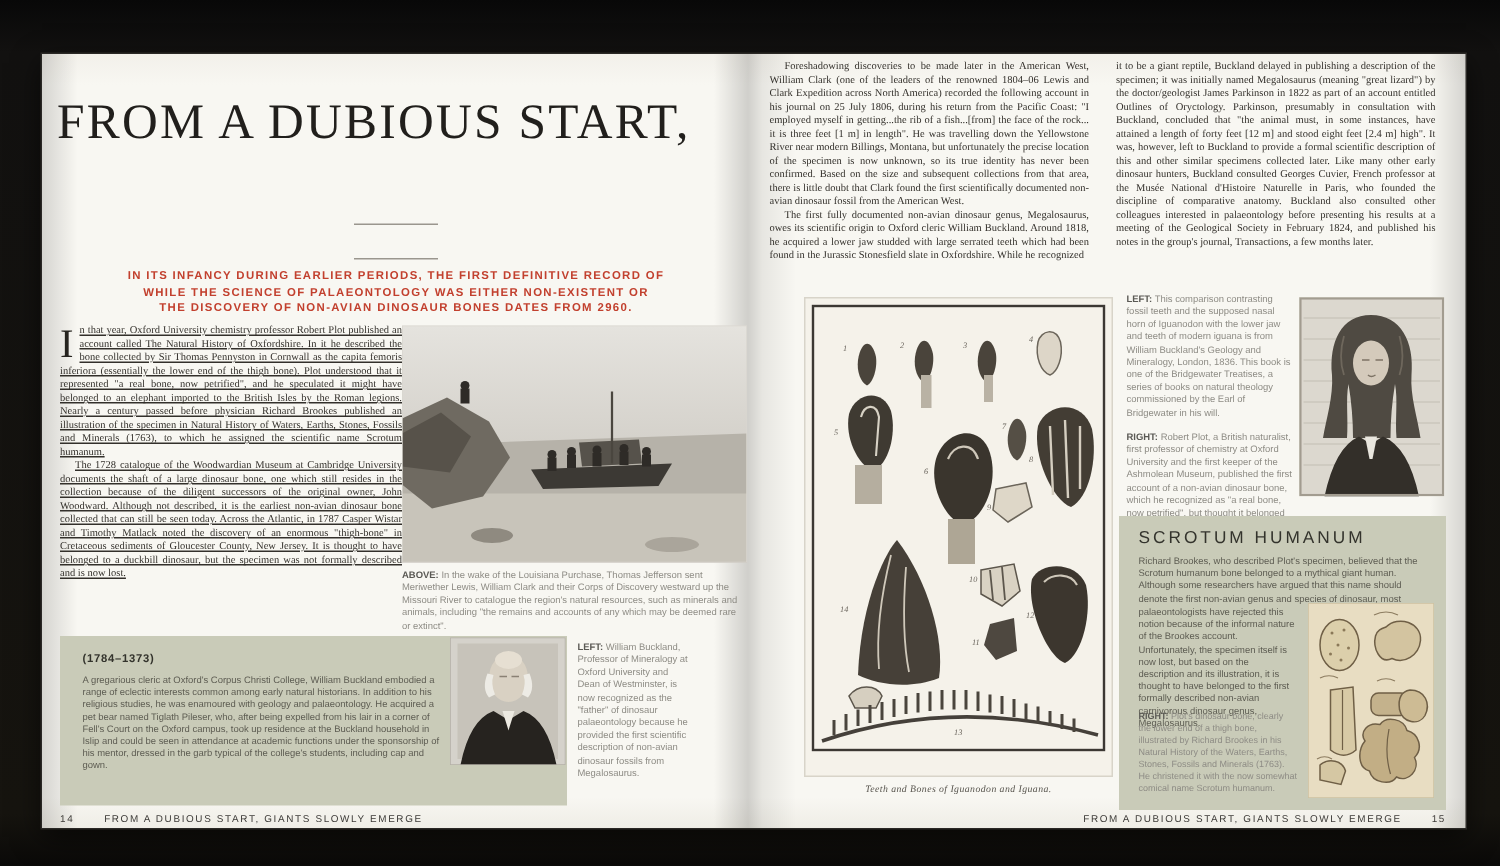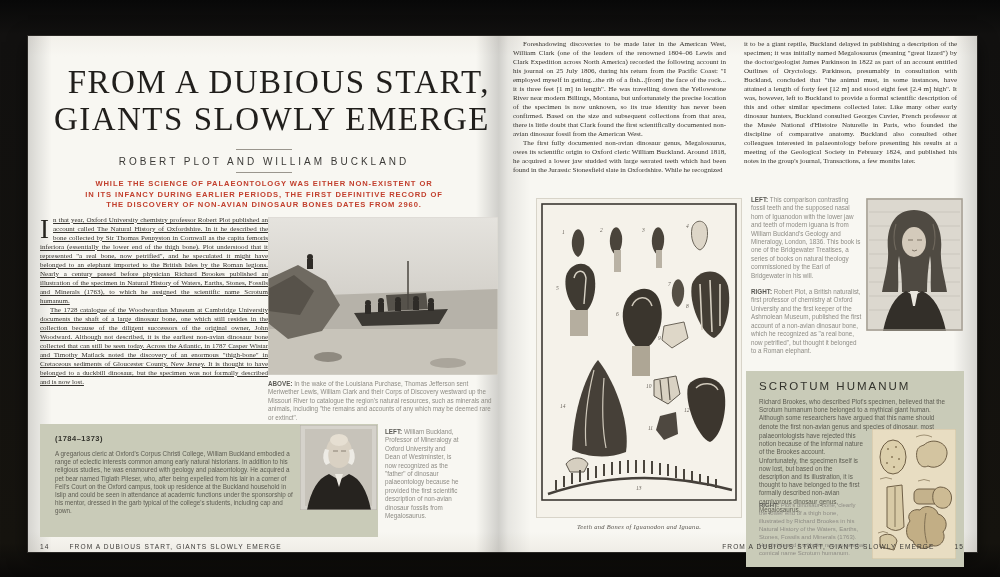"FROM A DUBIOUS START," .title { text-align: right -> left }
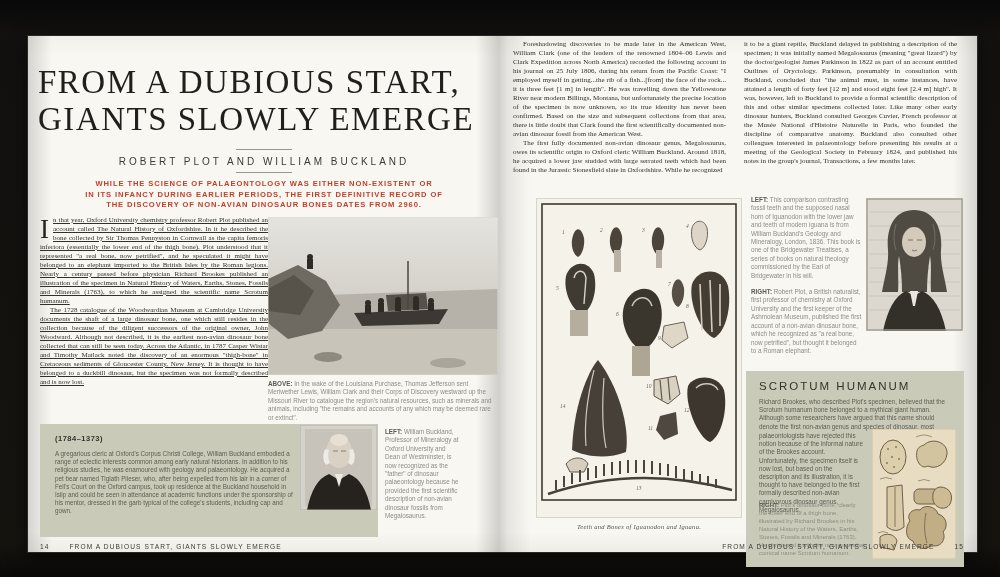"GIANTS SLOWLY EMERGE" div.title { html: <div>GIANTS SLOWLY EMERGE</div> -> none }
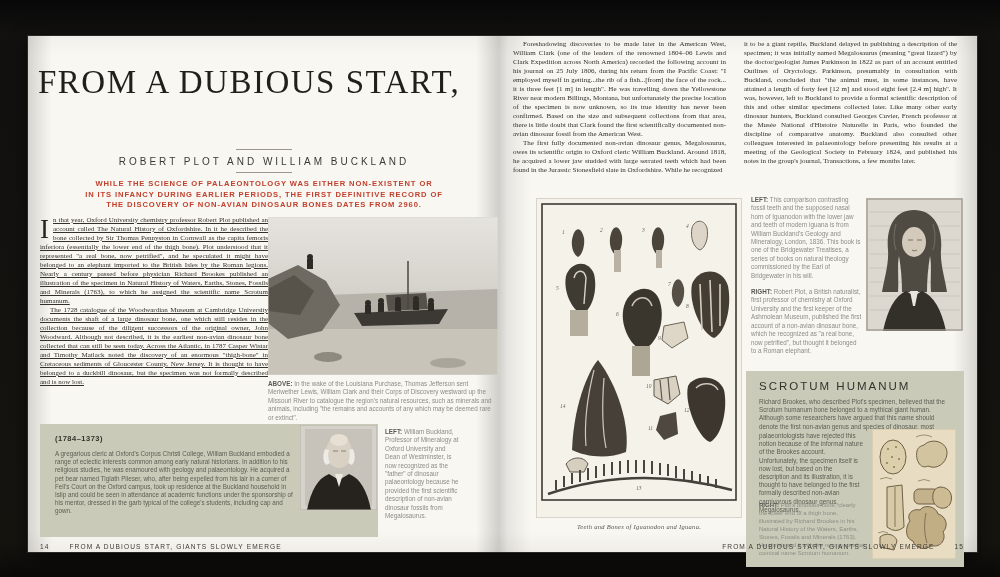"ROBERT PLOT AND WILLIAM BUCKLAND" div.abs { html: <div>ROBERT PLOT AND WILLIAM BUCKLAND</div> -> none }
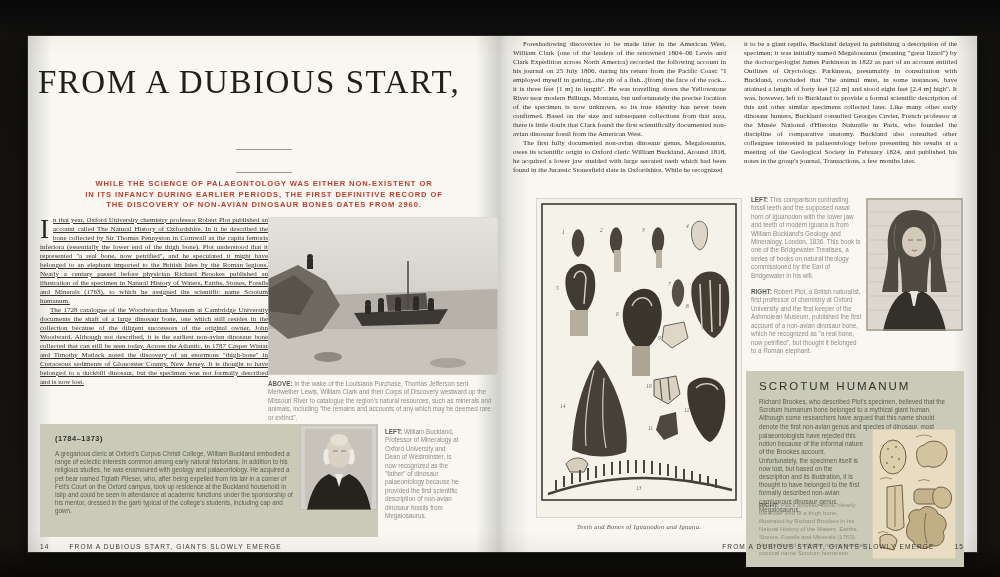"WHILE THE SCIENCE OF PALAEONTOLOGY" div { order: before "IN ITS INFANCY DURING EARLIER" -> after "IN ITS INFANCY DURING EARLIER" }
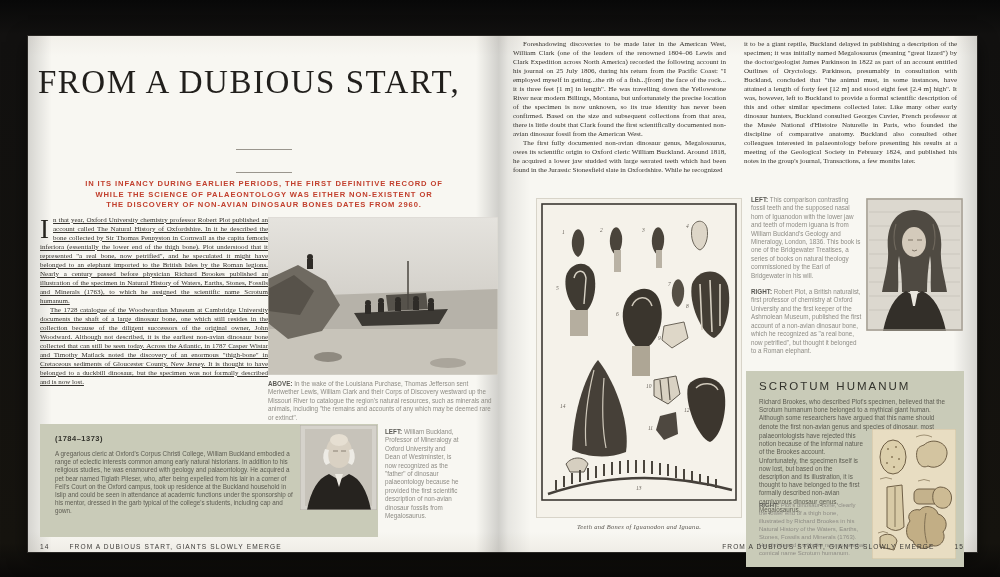"SCROTUM HUMANUM" div.abs { margin-top: 27px -> none }
